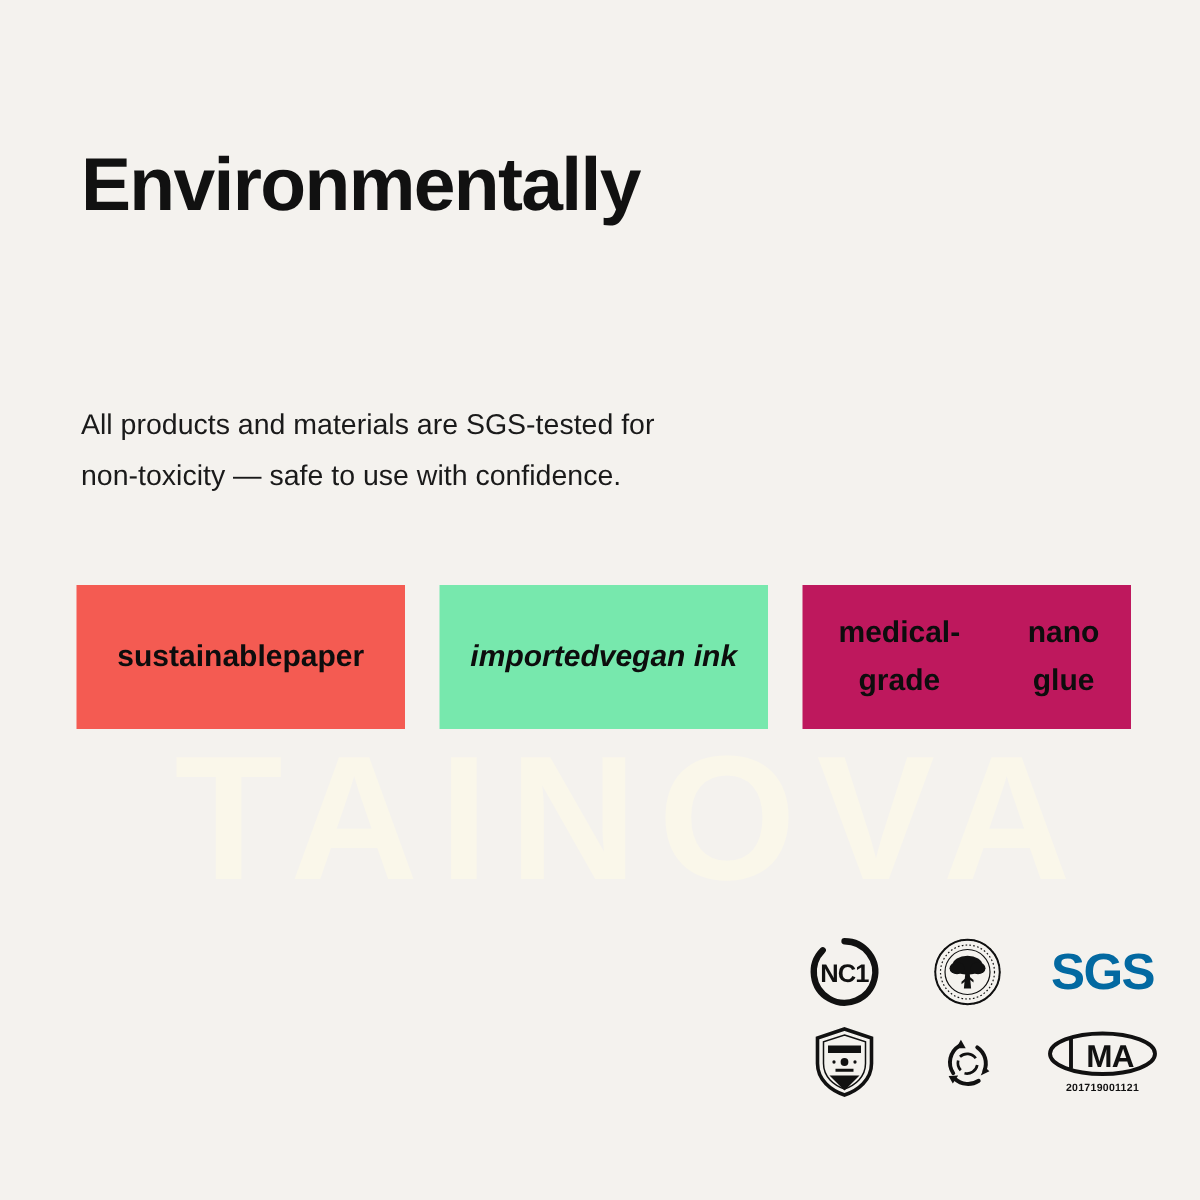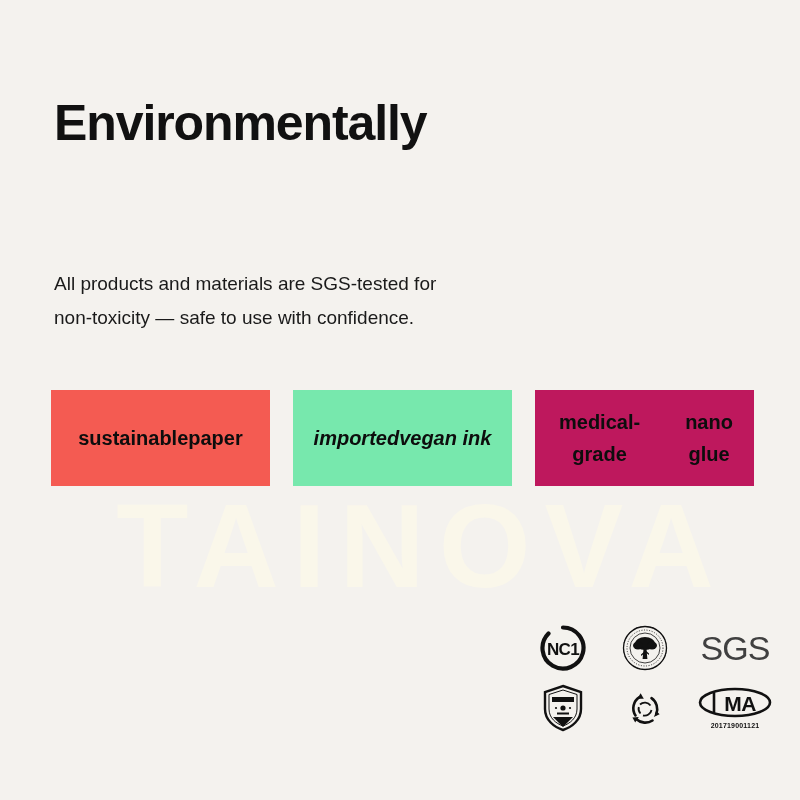"SGS" .sgs-text { color: #404040 -> #0369a1; font-weight: 400 -> 700 }
